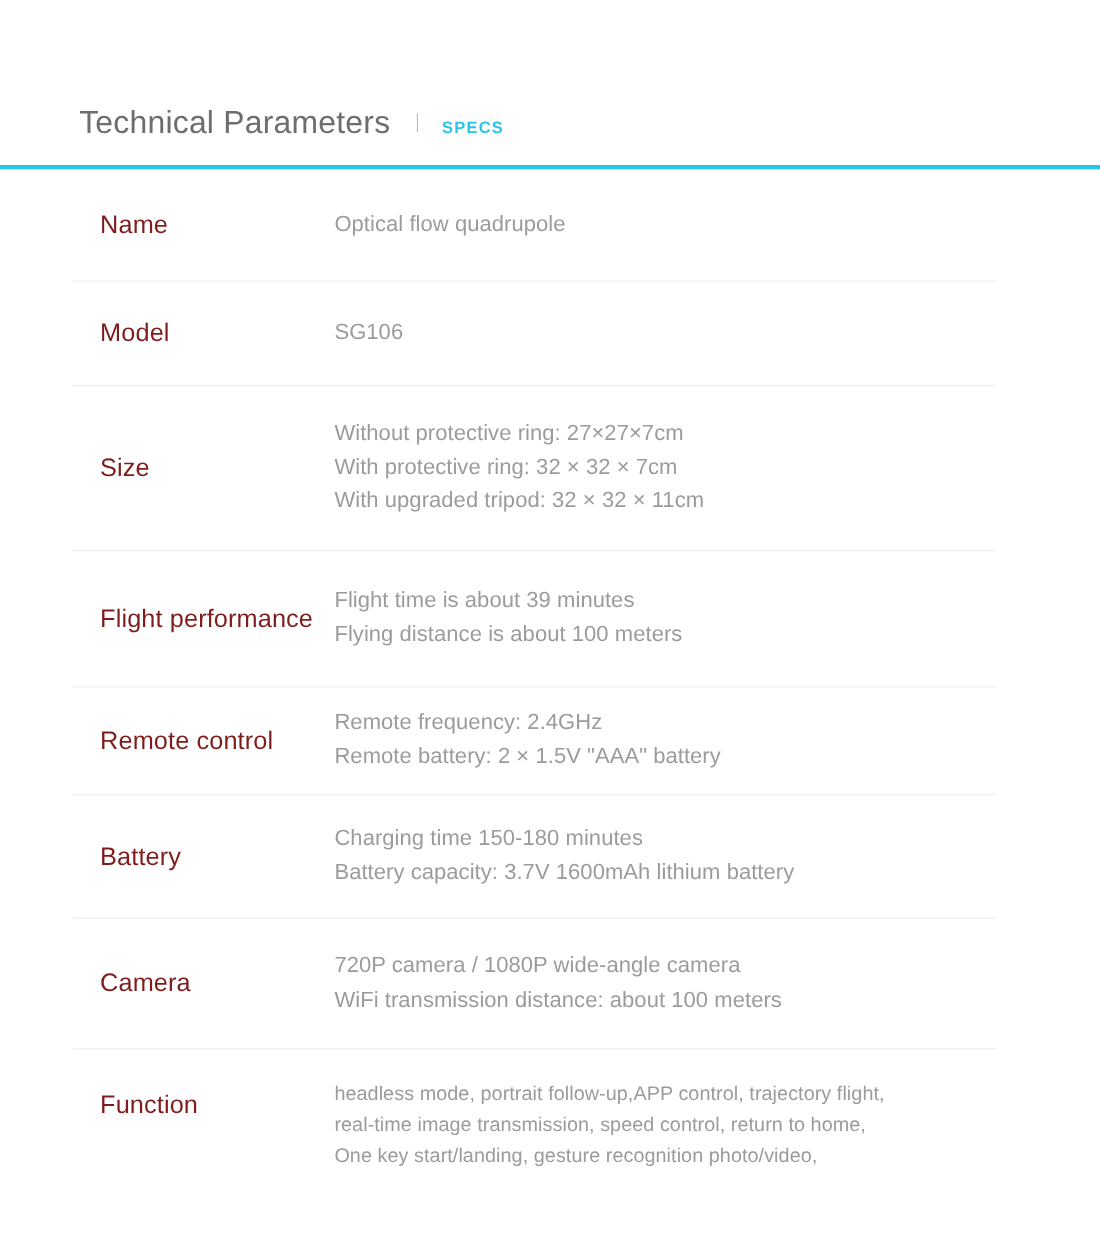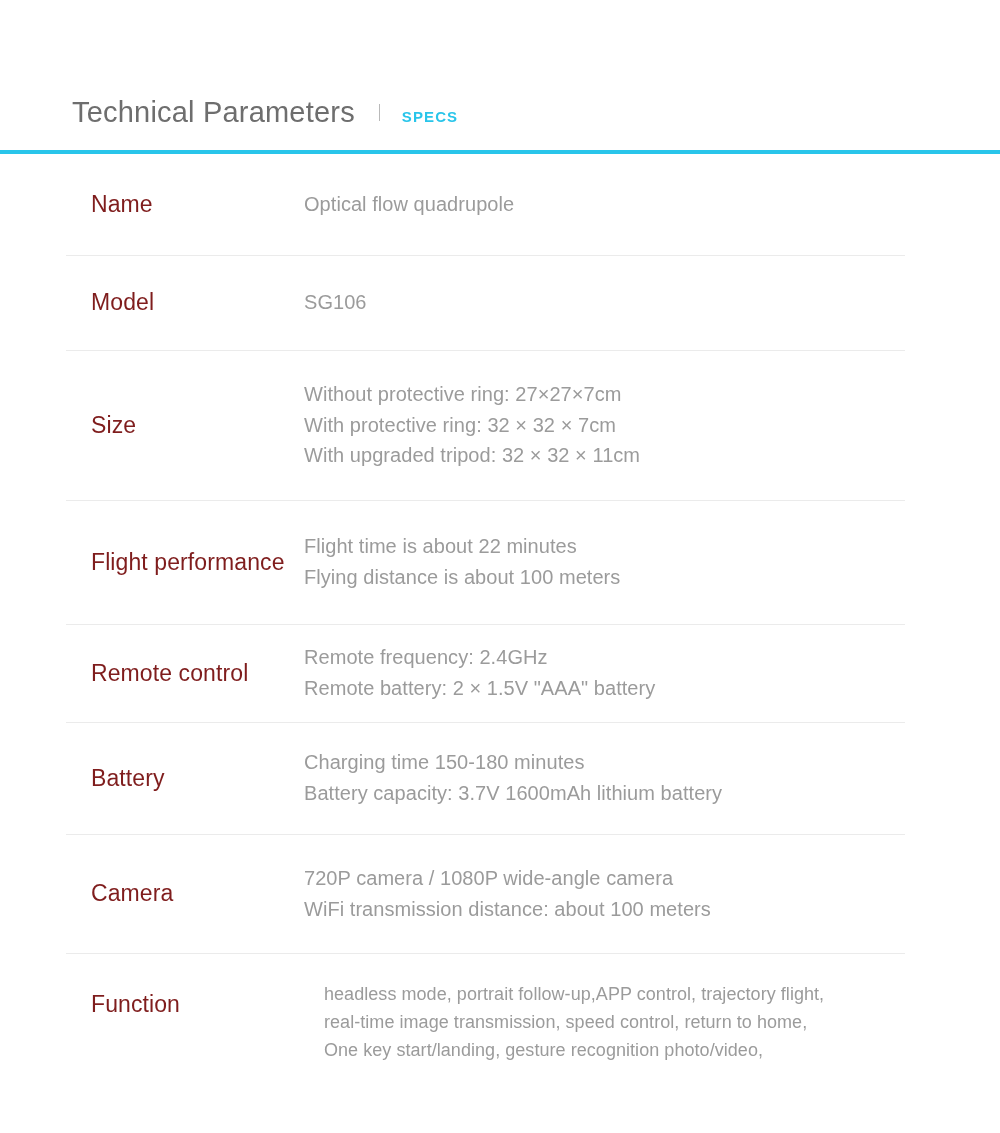"Flight time is about 22" span.vline { text: 22 -> 39 }
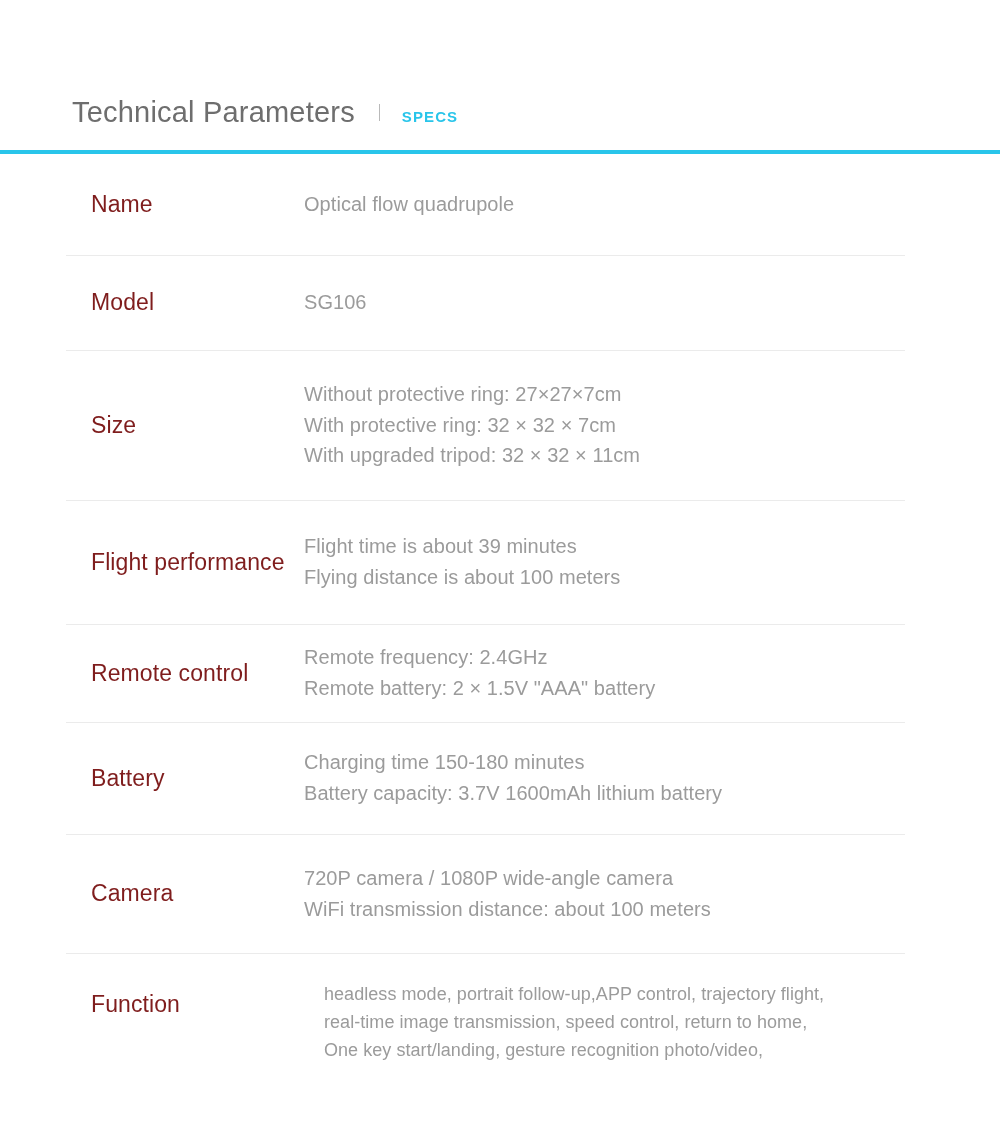"Function" .row-function { gap: 20px -> none }
